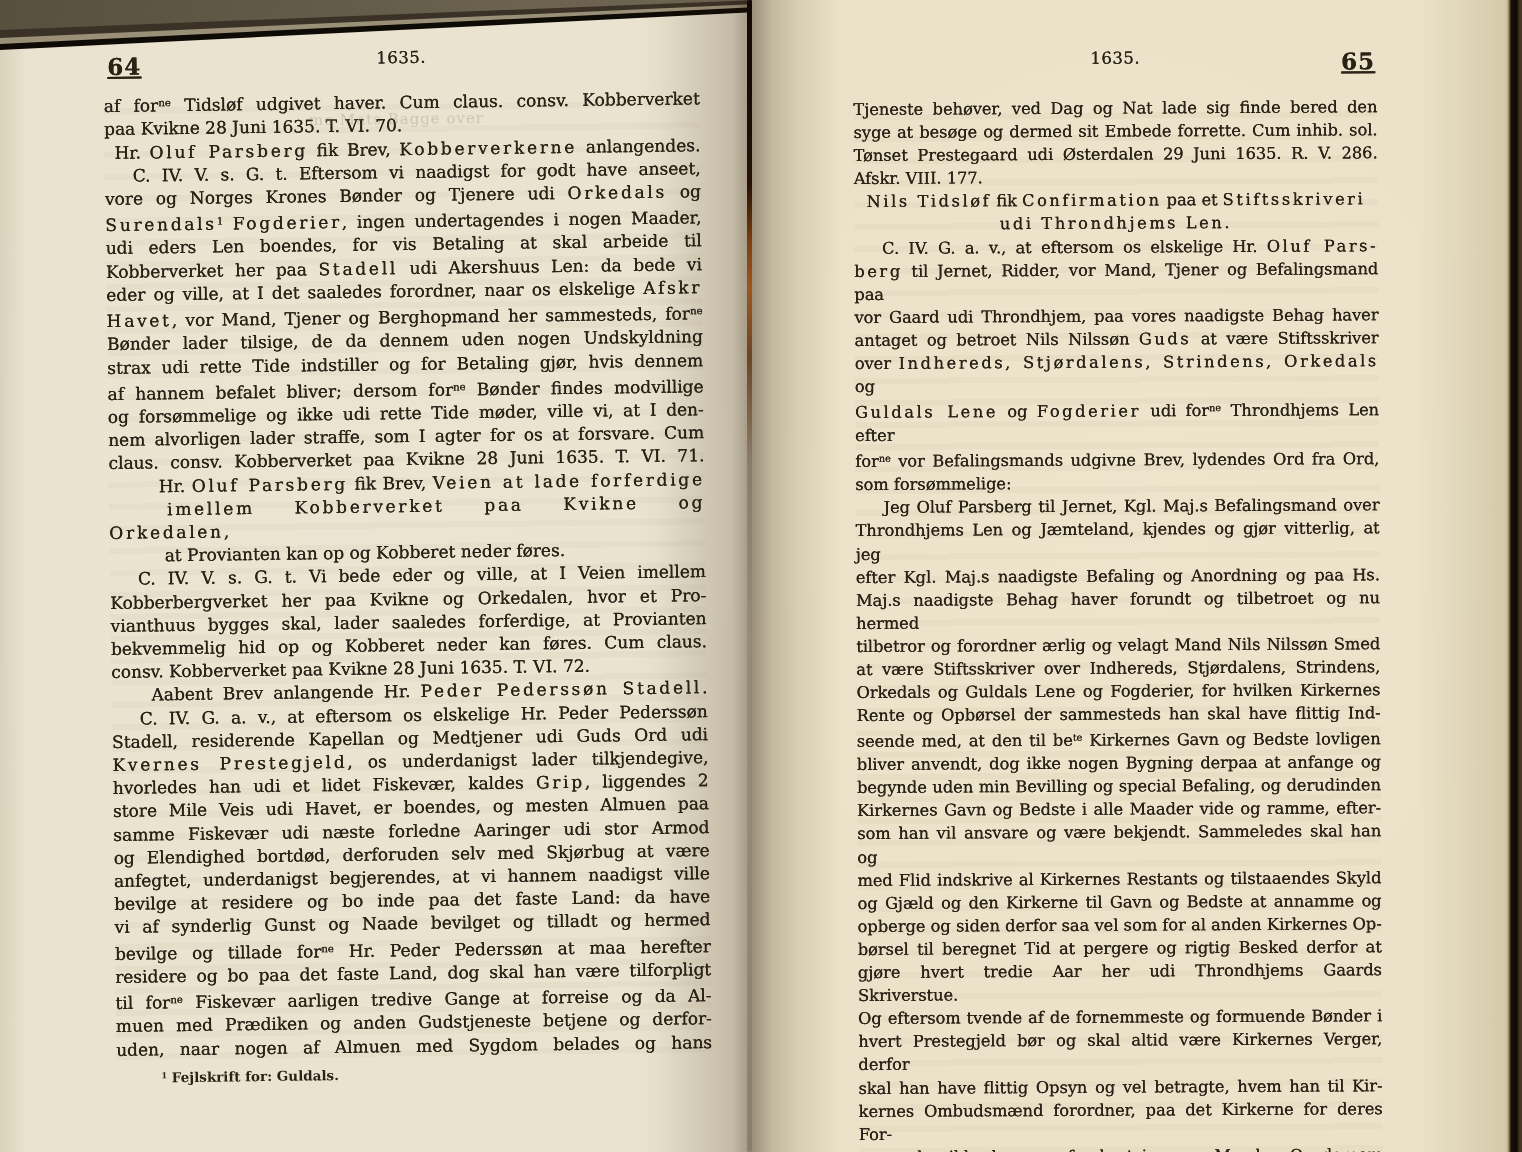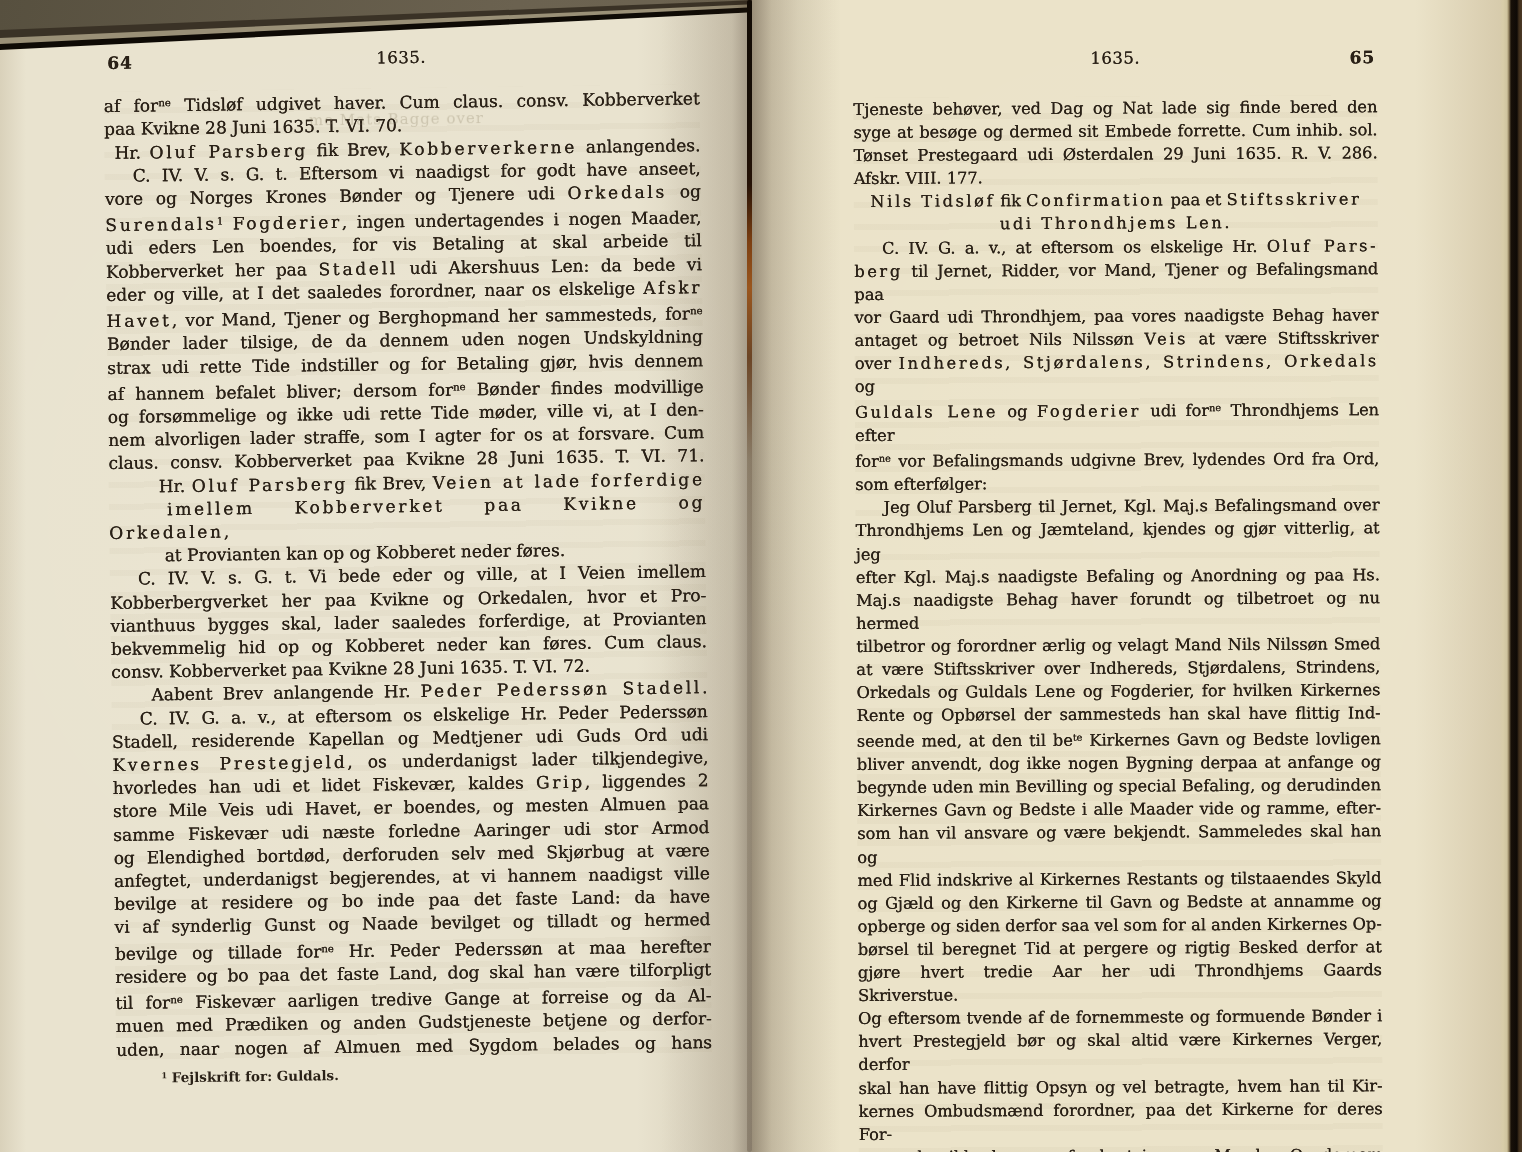"64" .pnum { font-size: 17px -> 23px; text-decoration: none -> underline }
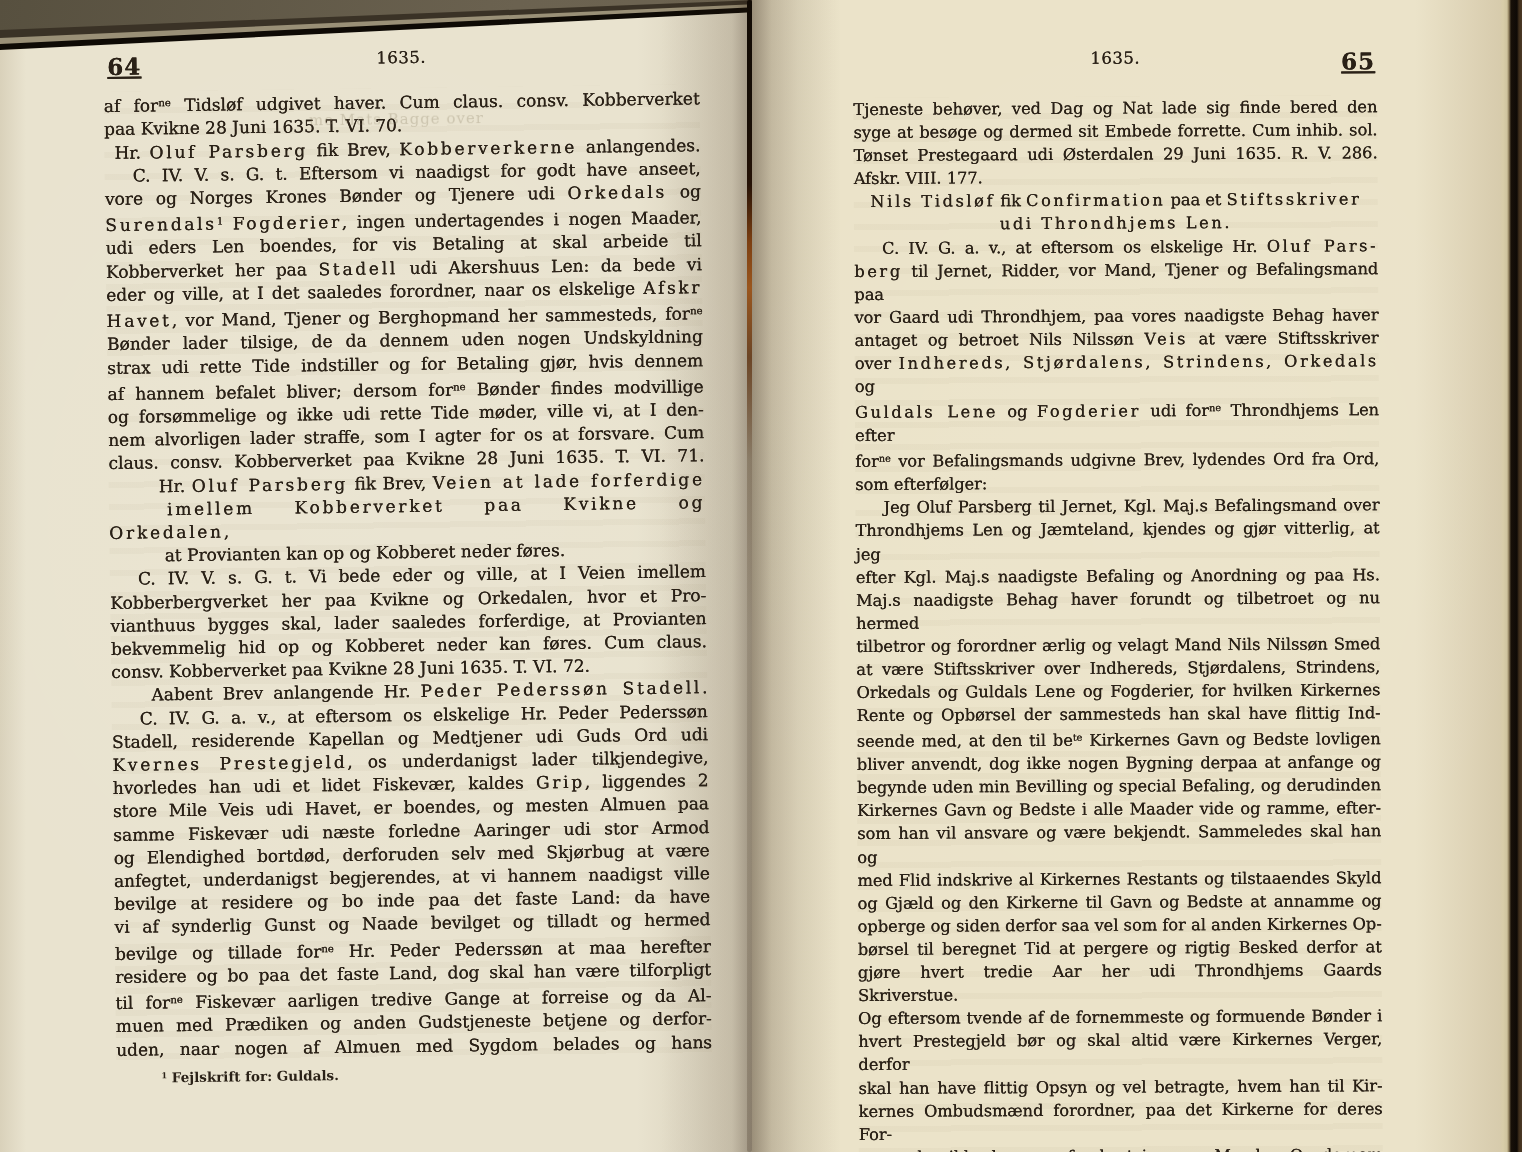"Stiftsskriver" span.sp { text: Stiftsskriver -> Stiftsskriveri }
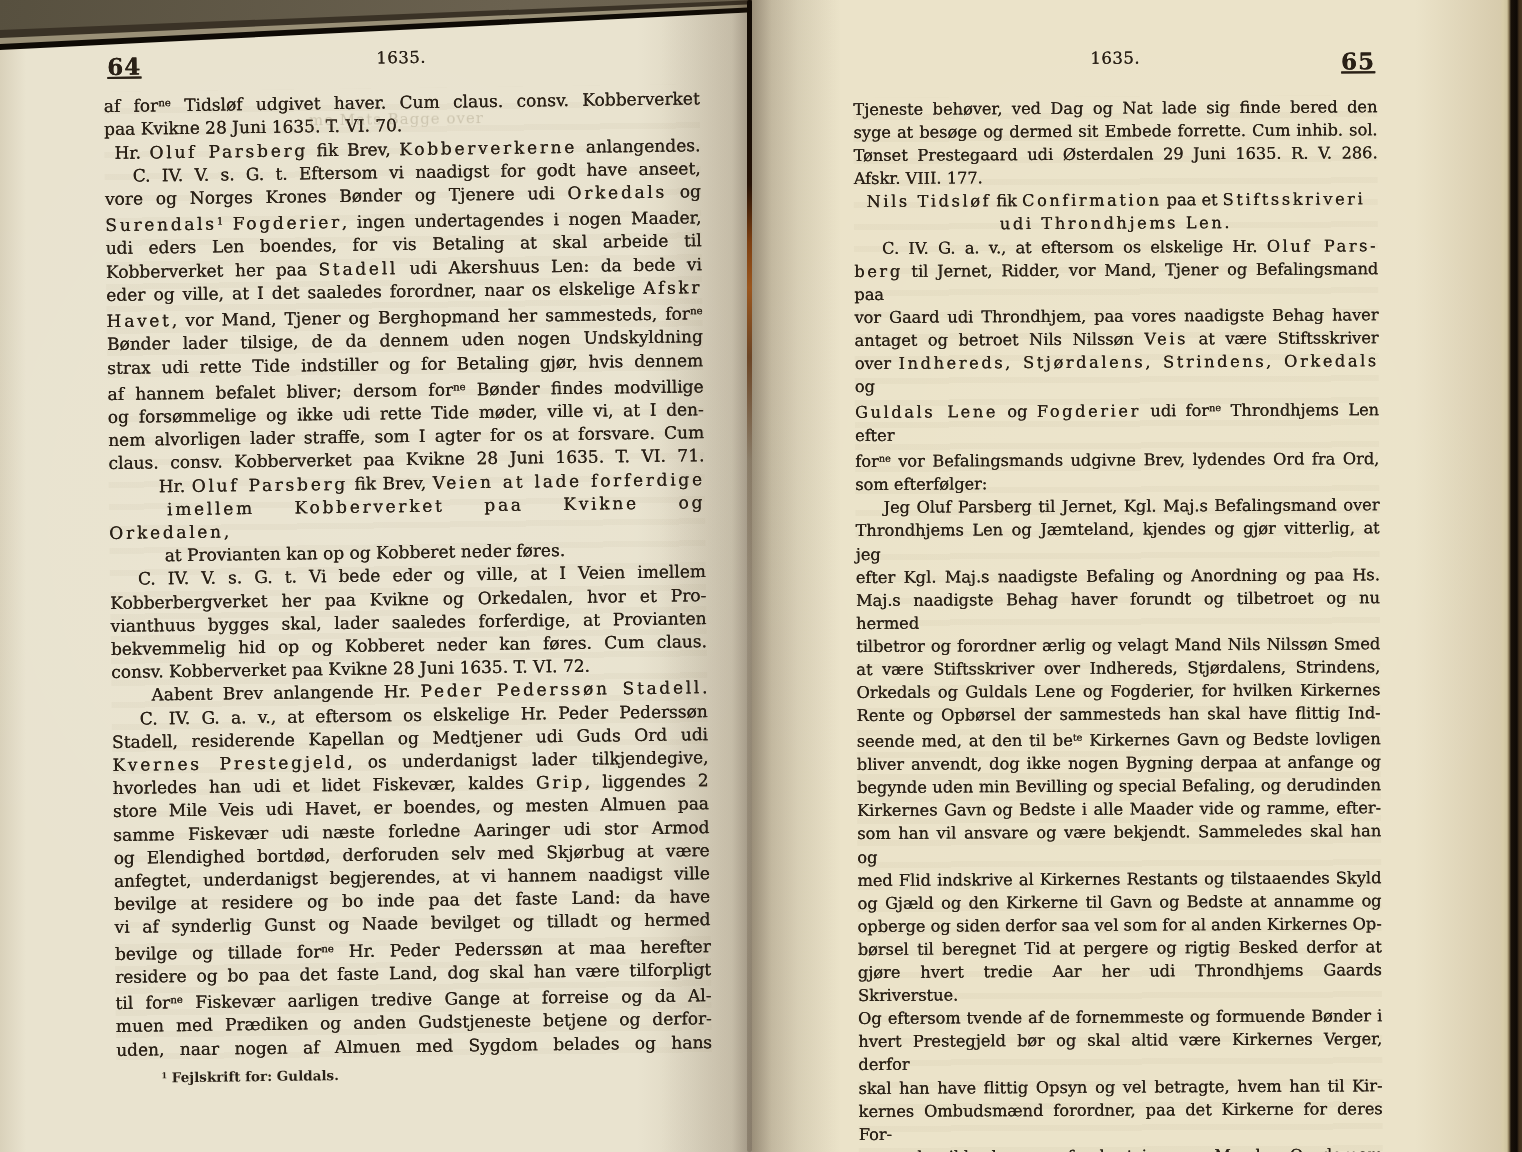"Veis" span.sp { text: Veis -> Guds }
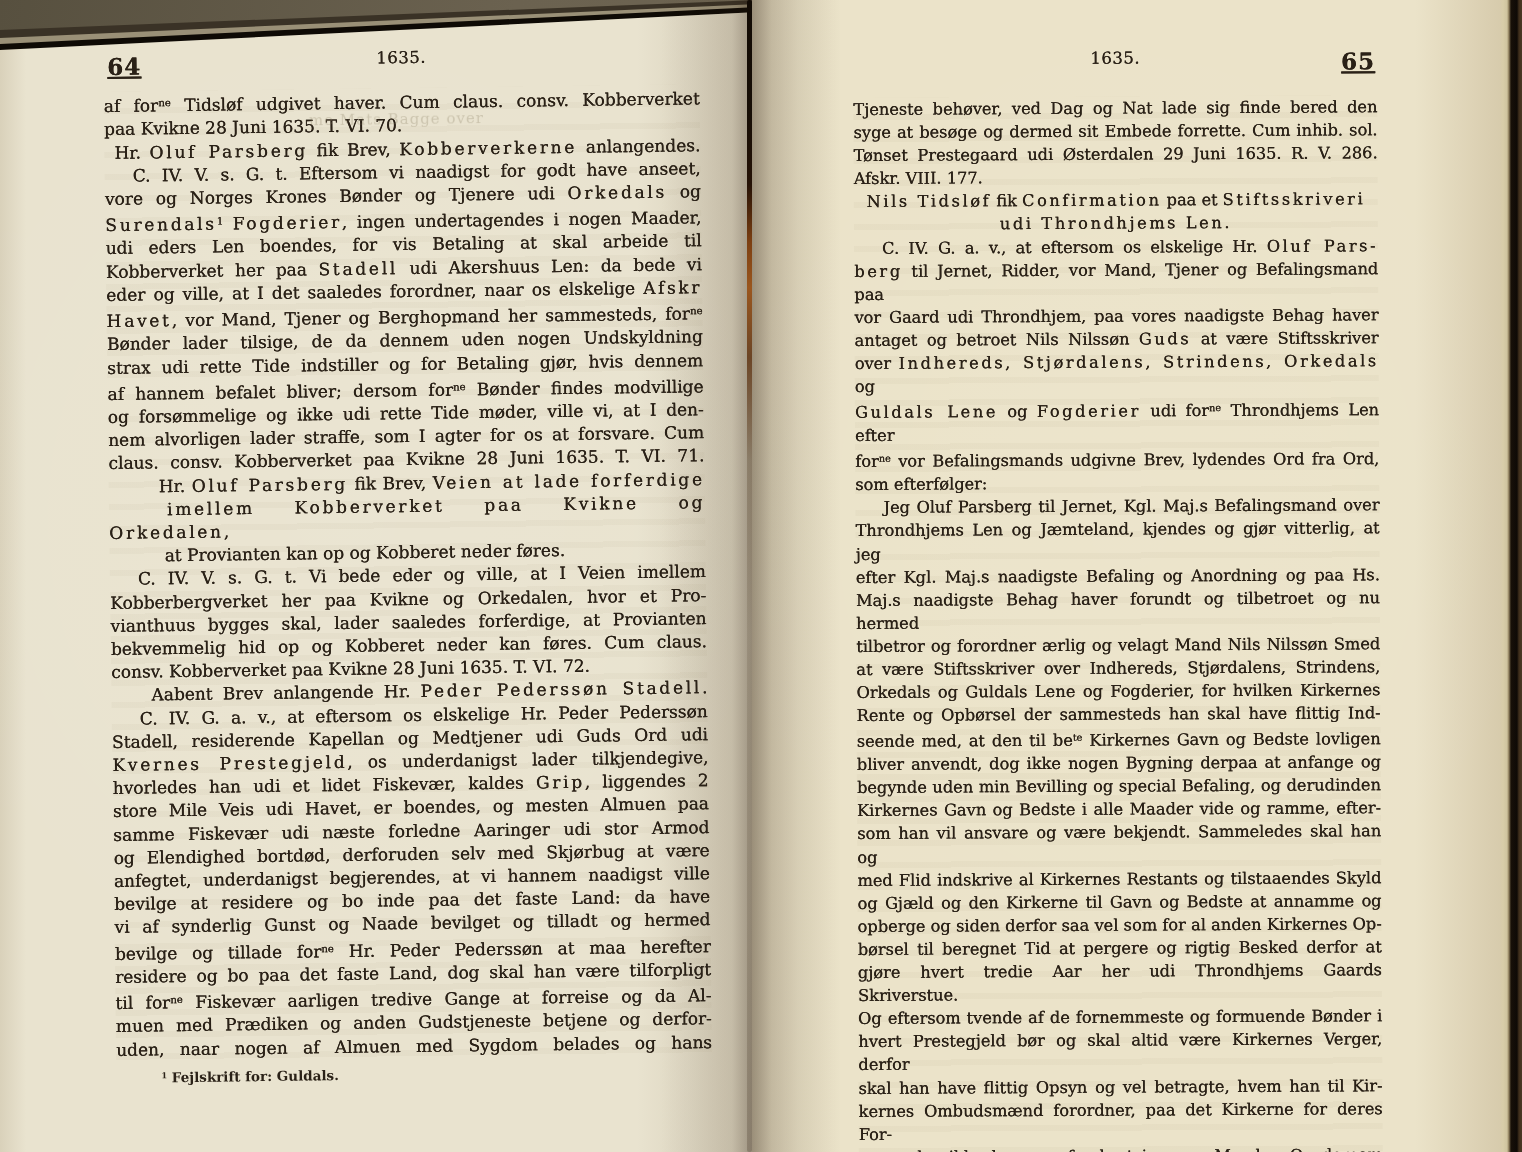"som efterfølger:" span { text: efterfølger -> forsømmelige }
